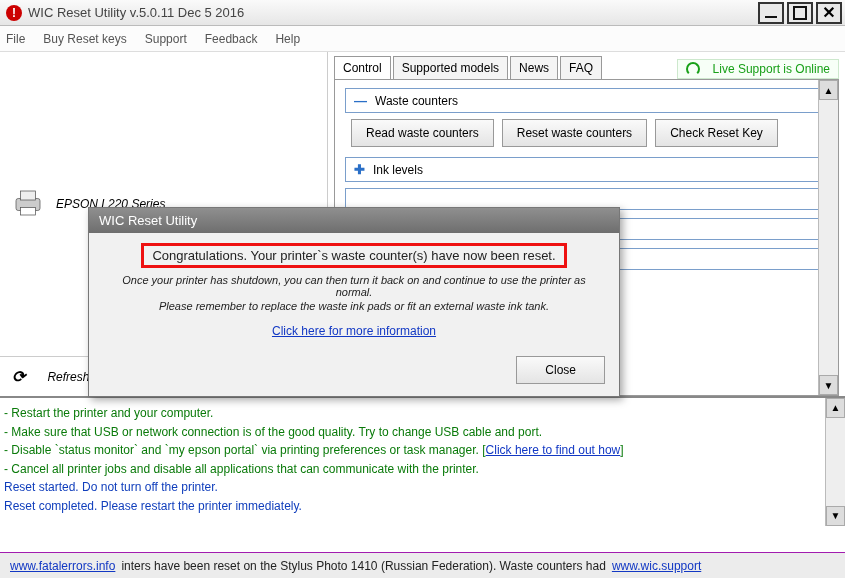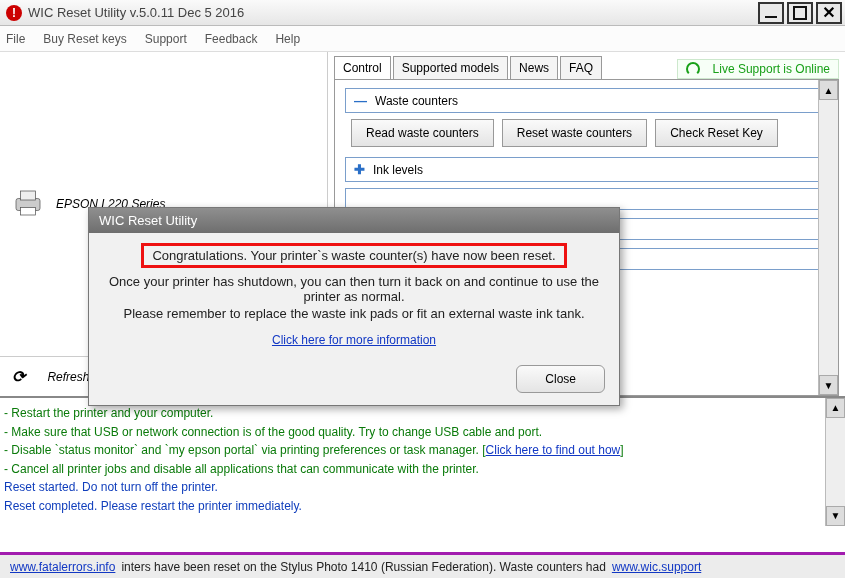"Once your printer has shutdown," .dlg-body p { font-size: 13px -> 11px; font-style: none -> italic }
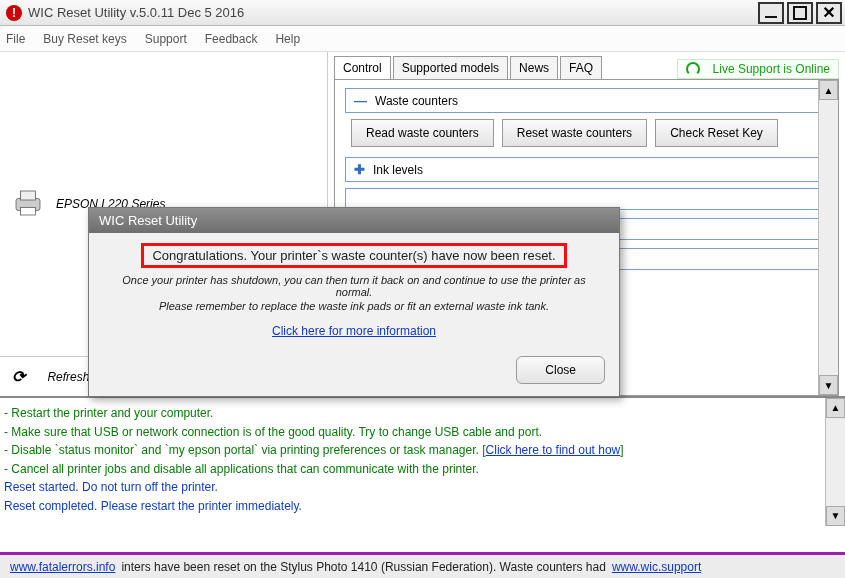"Close" .dlg-foot .btn { border-radius: 6px -> none }
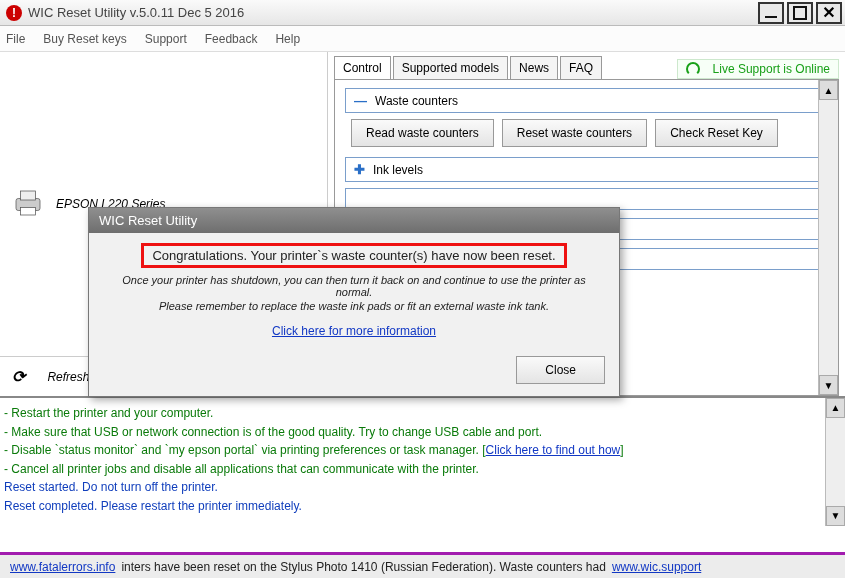"www.fatalerrors.info" .statusbar { border-top: 3px solid #a21caf -> 1px solid #a21caf }
